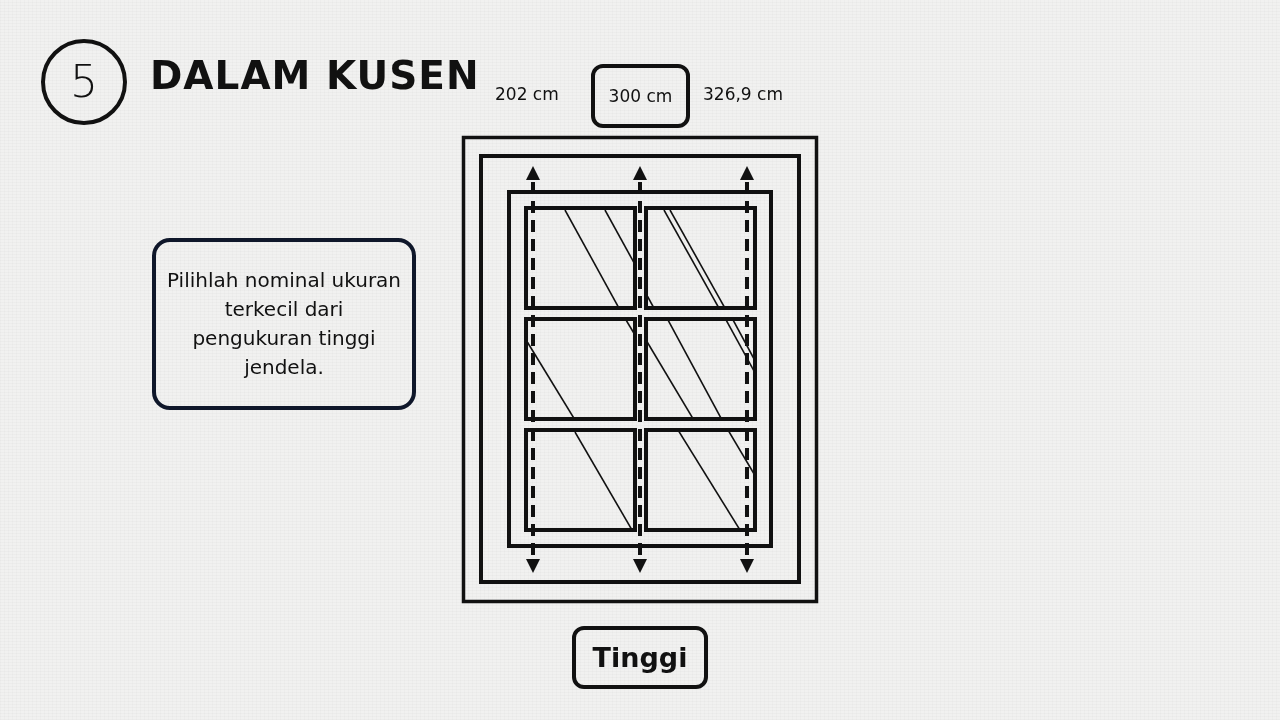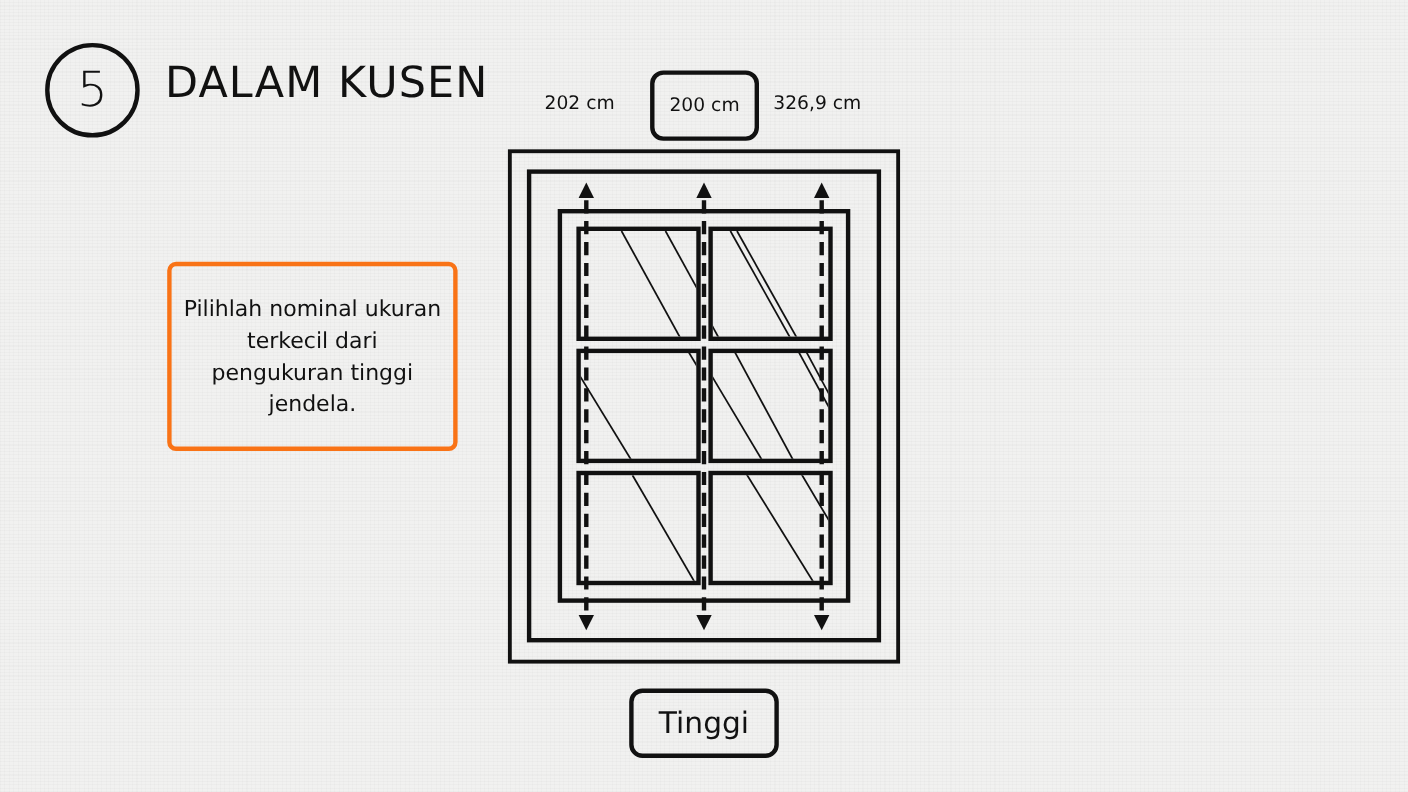"DALAM KUSEN" .title { font-weight: 400 -> 700 }
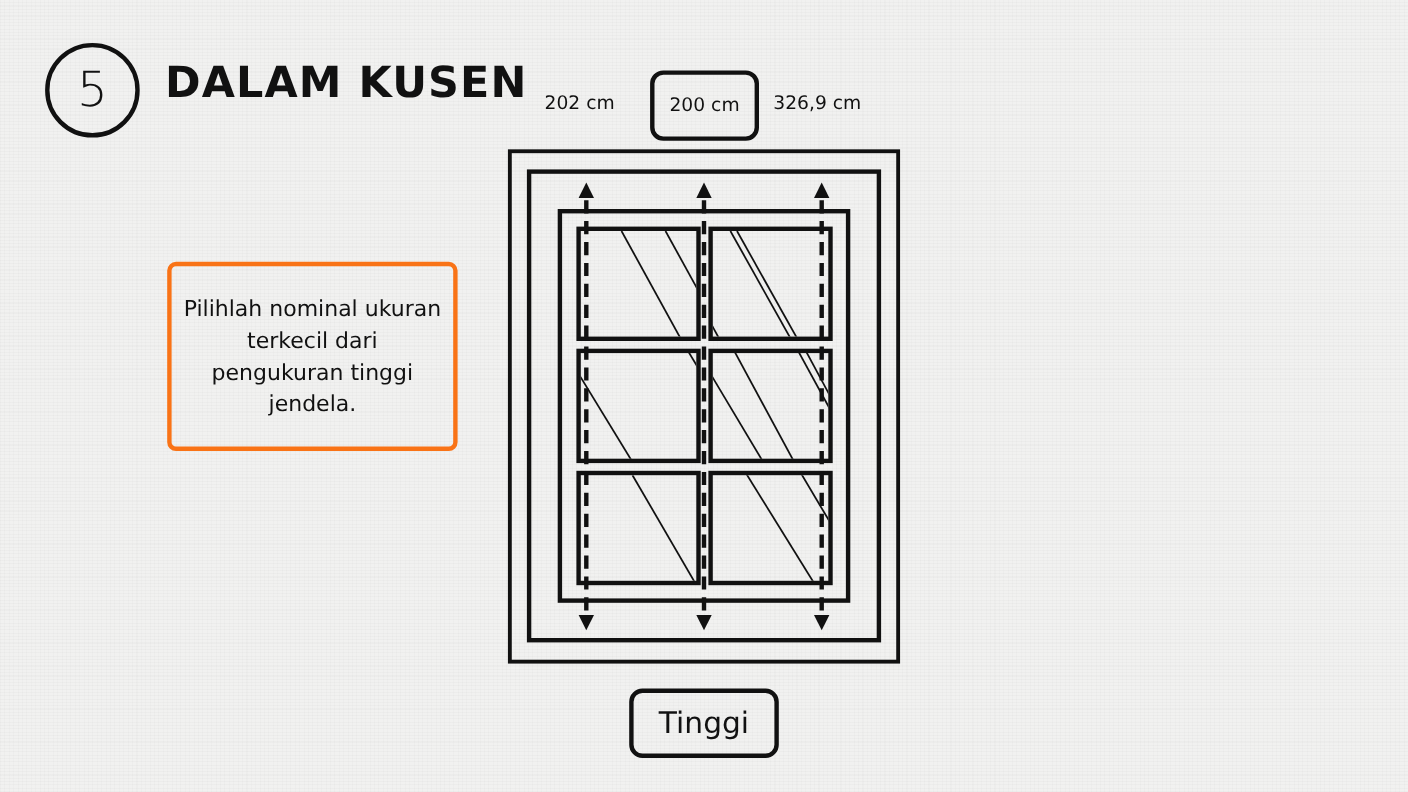"200 cm" span { text: 200 -> 300 }
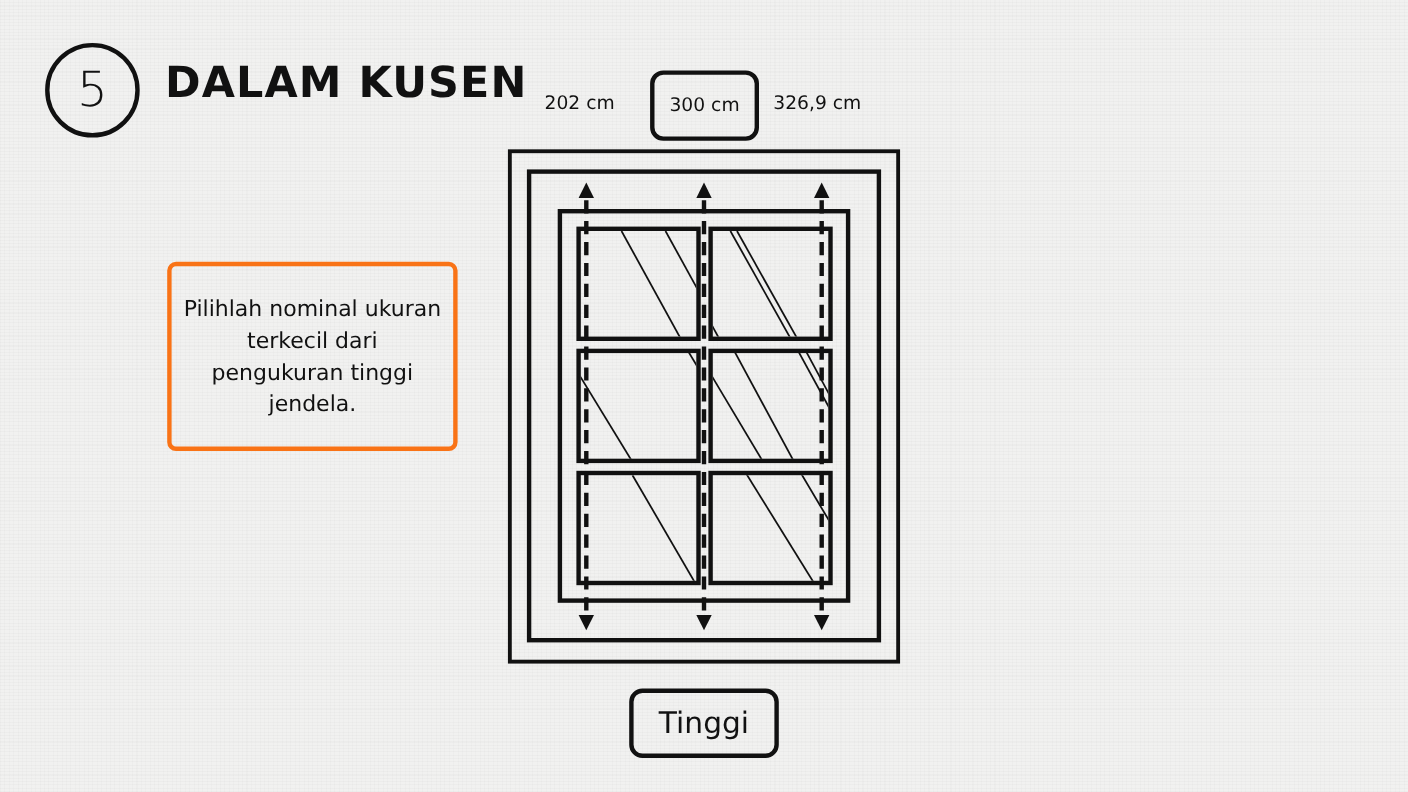"Pilihlah nominal ukuran terkecil dari" .note-box { border: 4px solid #f97316 -> 4px solid #0f172a; border-radius: 8px -> 18px }
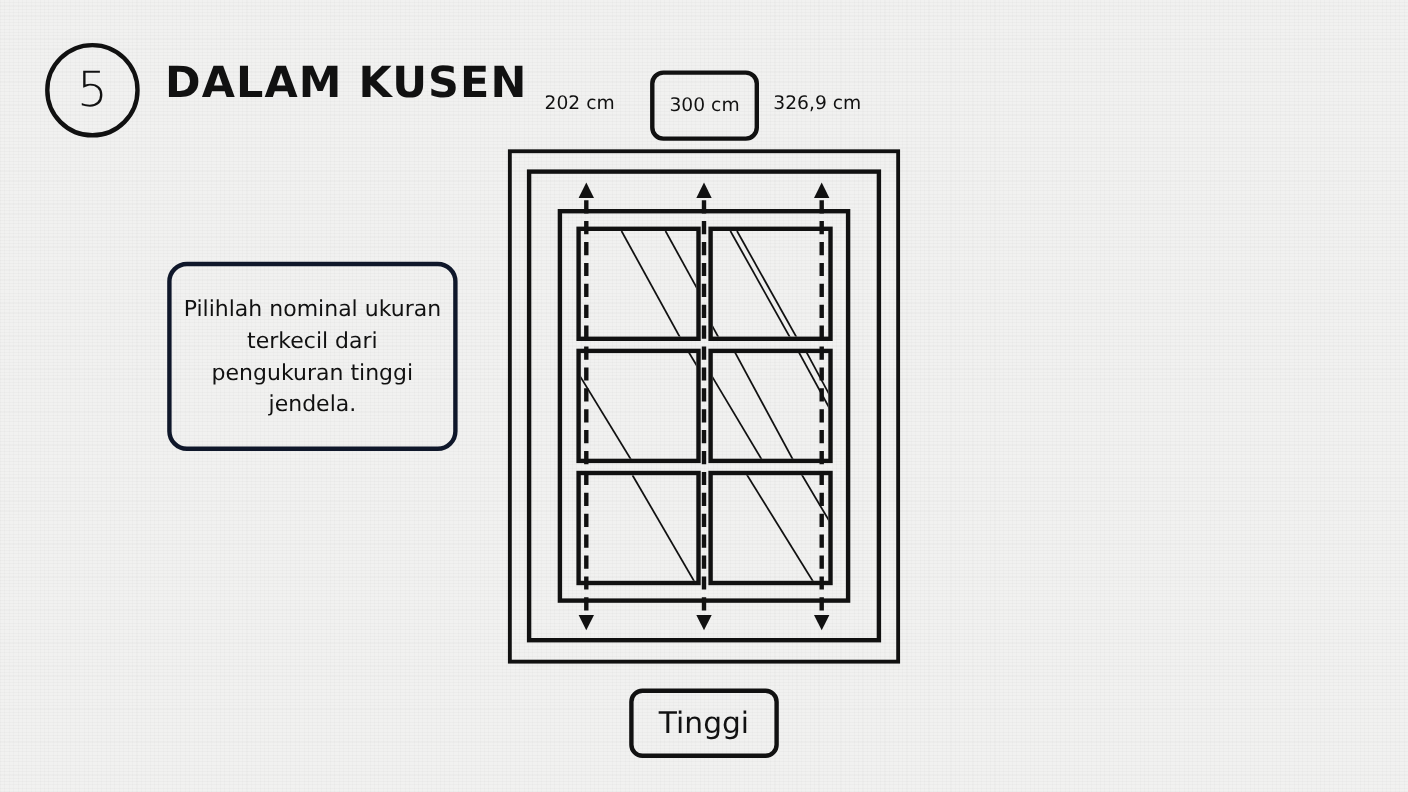"Tinggi" .label-btn { font-weight: none -> bold }
